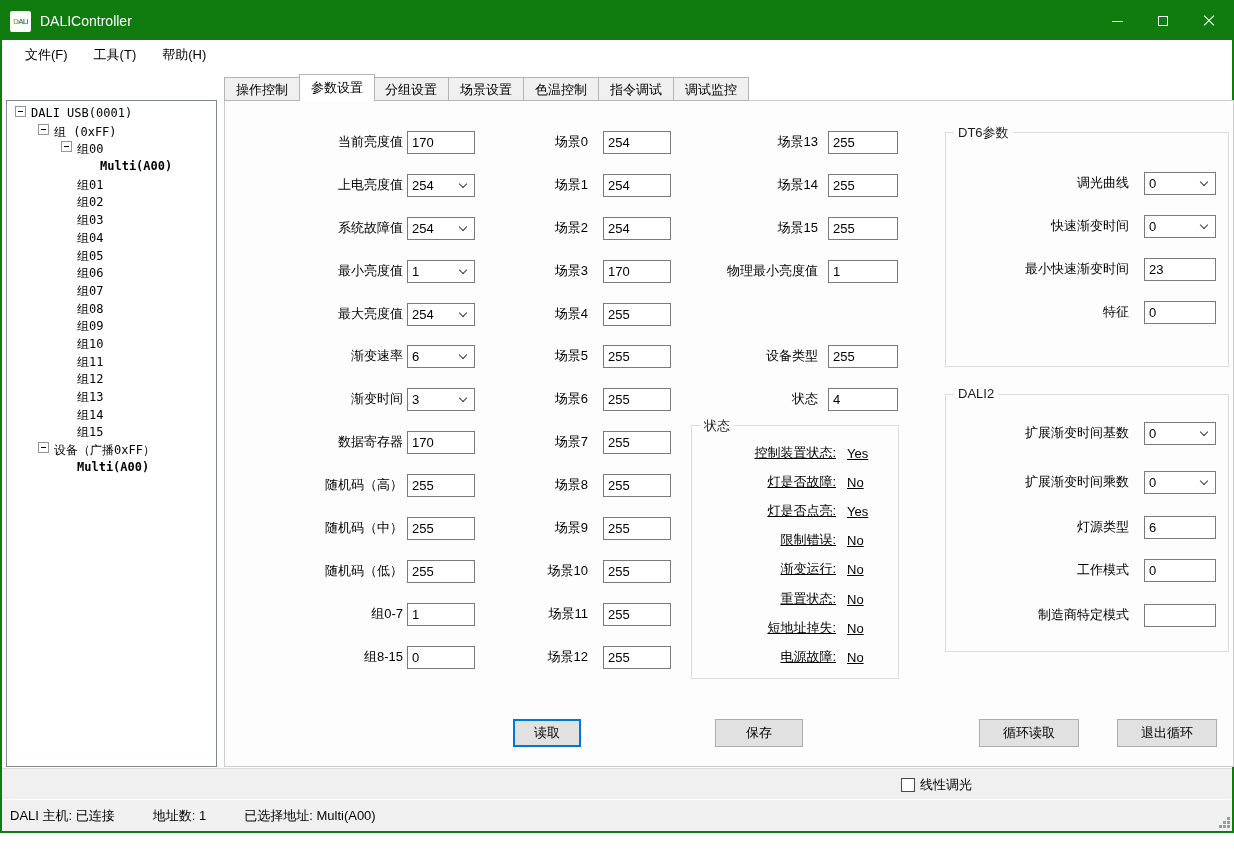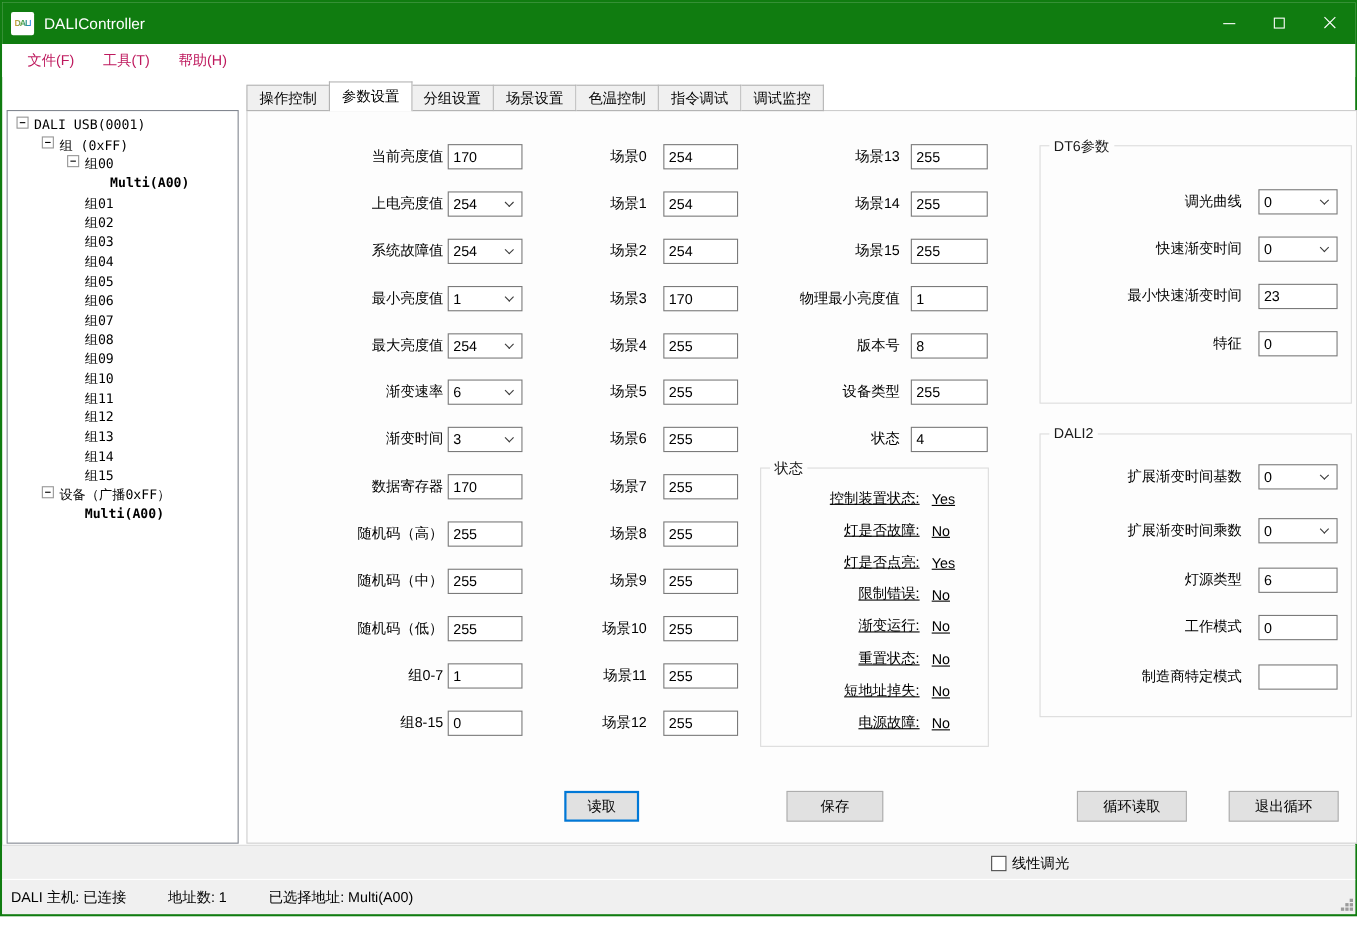"文件(F)" .menuitem { color: #be185d -> #000000 }
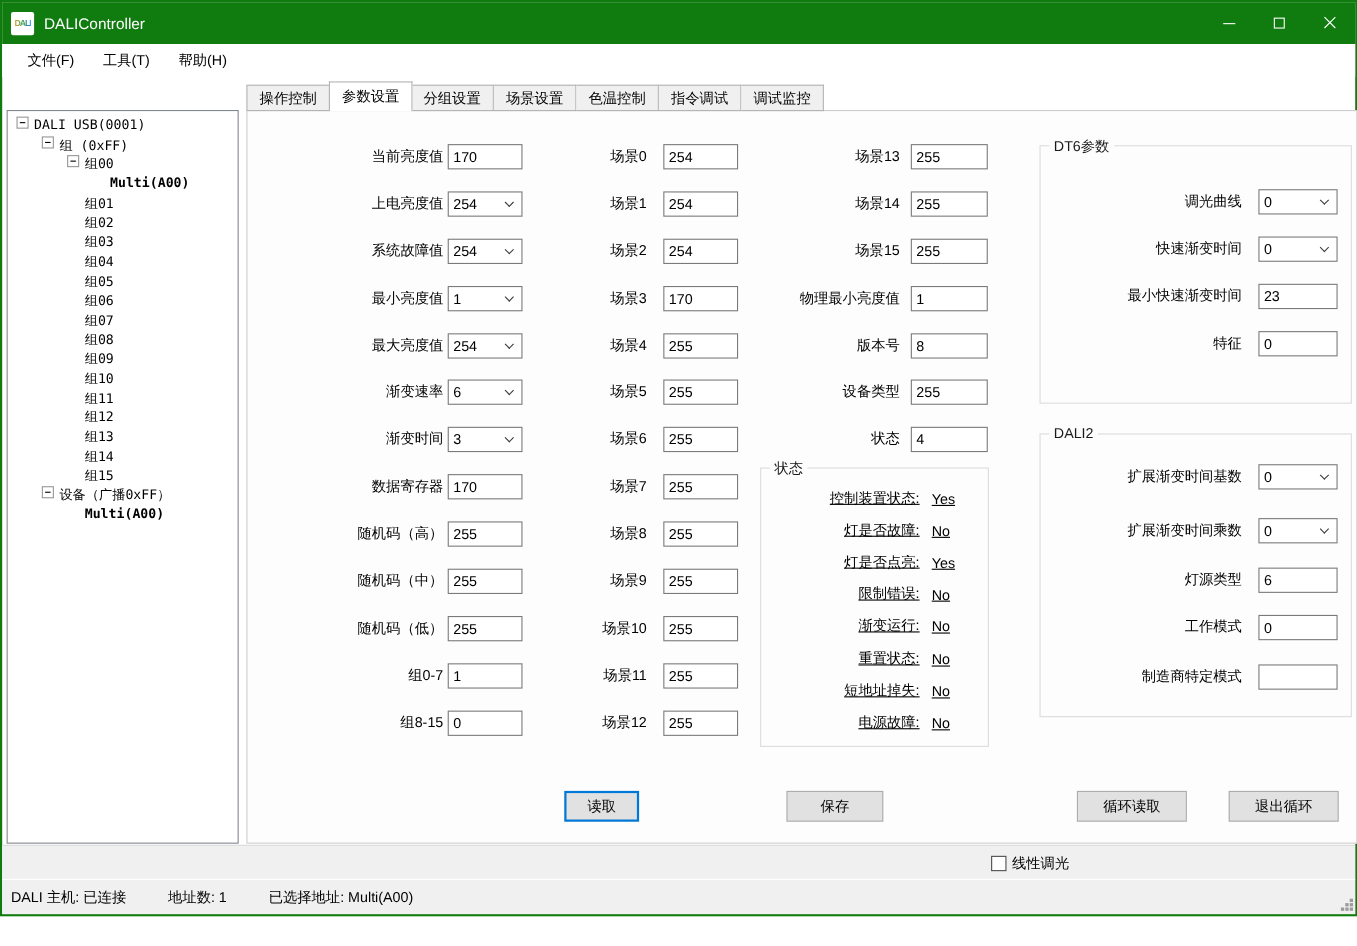"版本号" div.frow { html: <div> <span>版本号</span> <input> </div> -> none }
